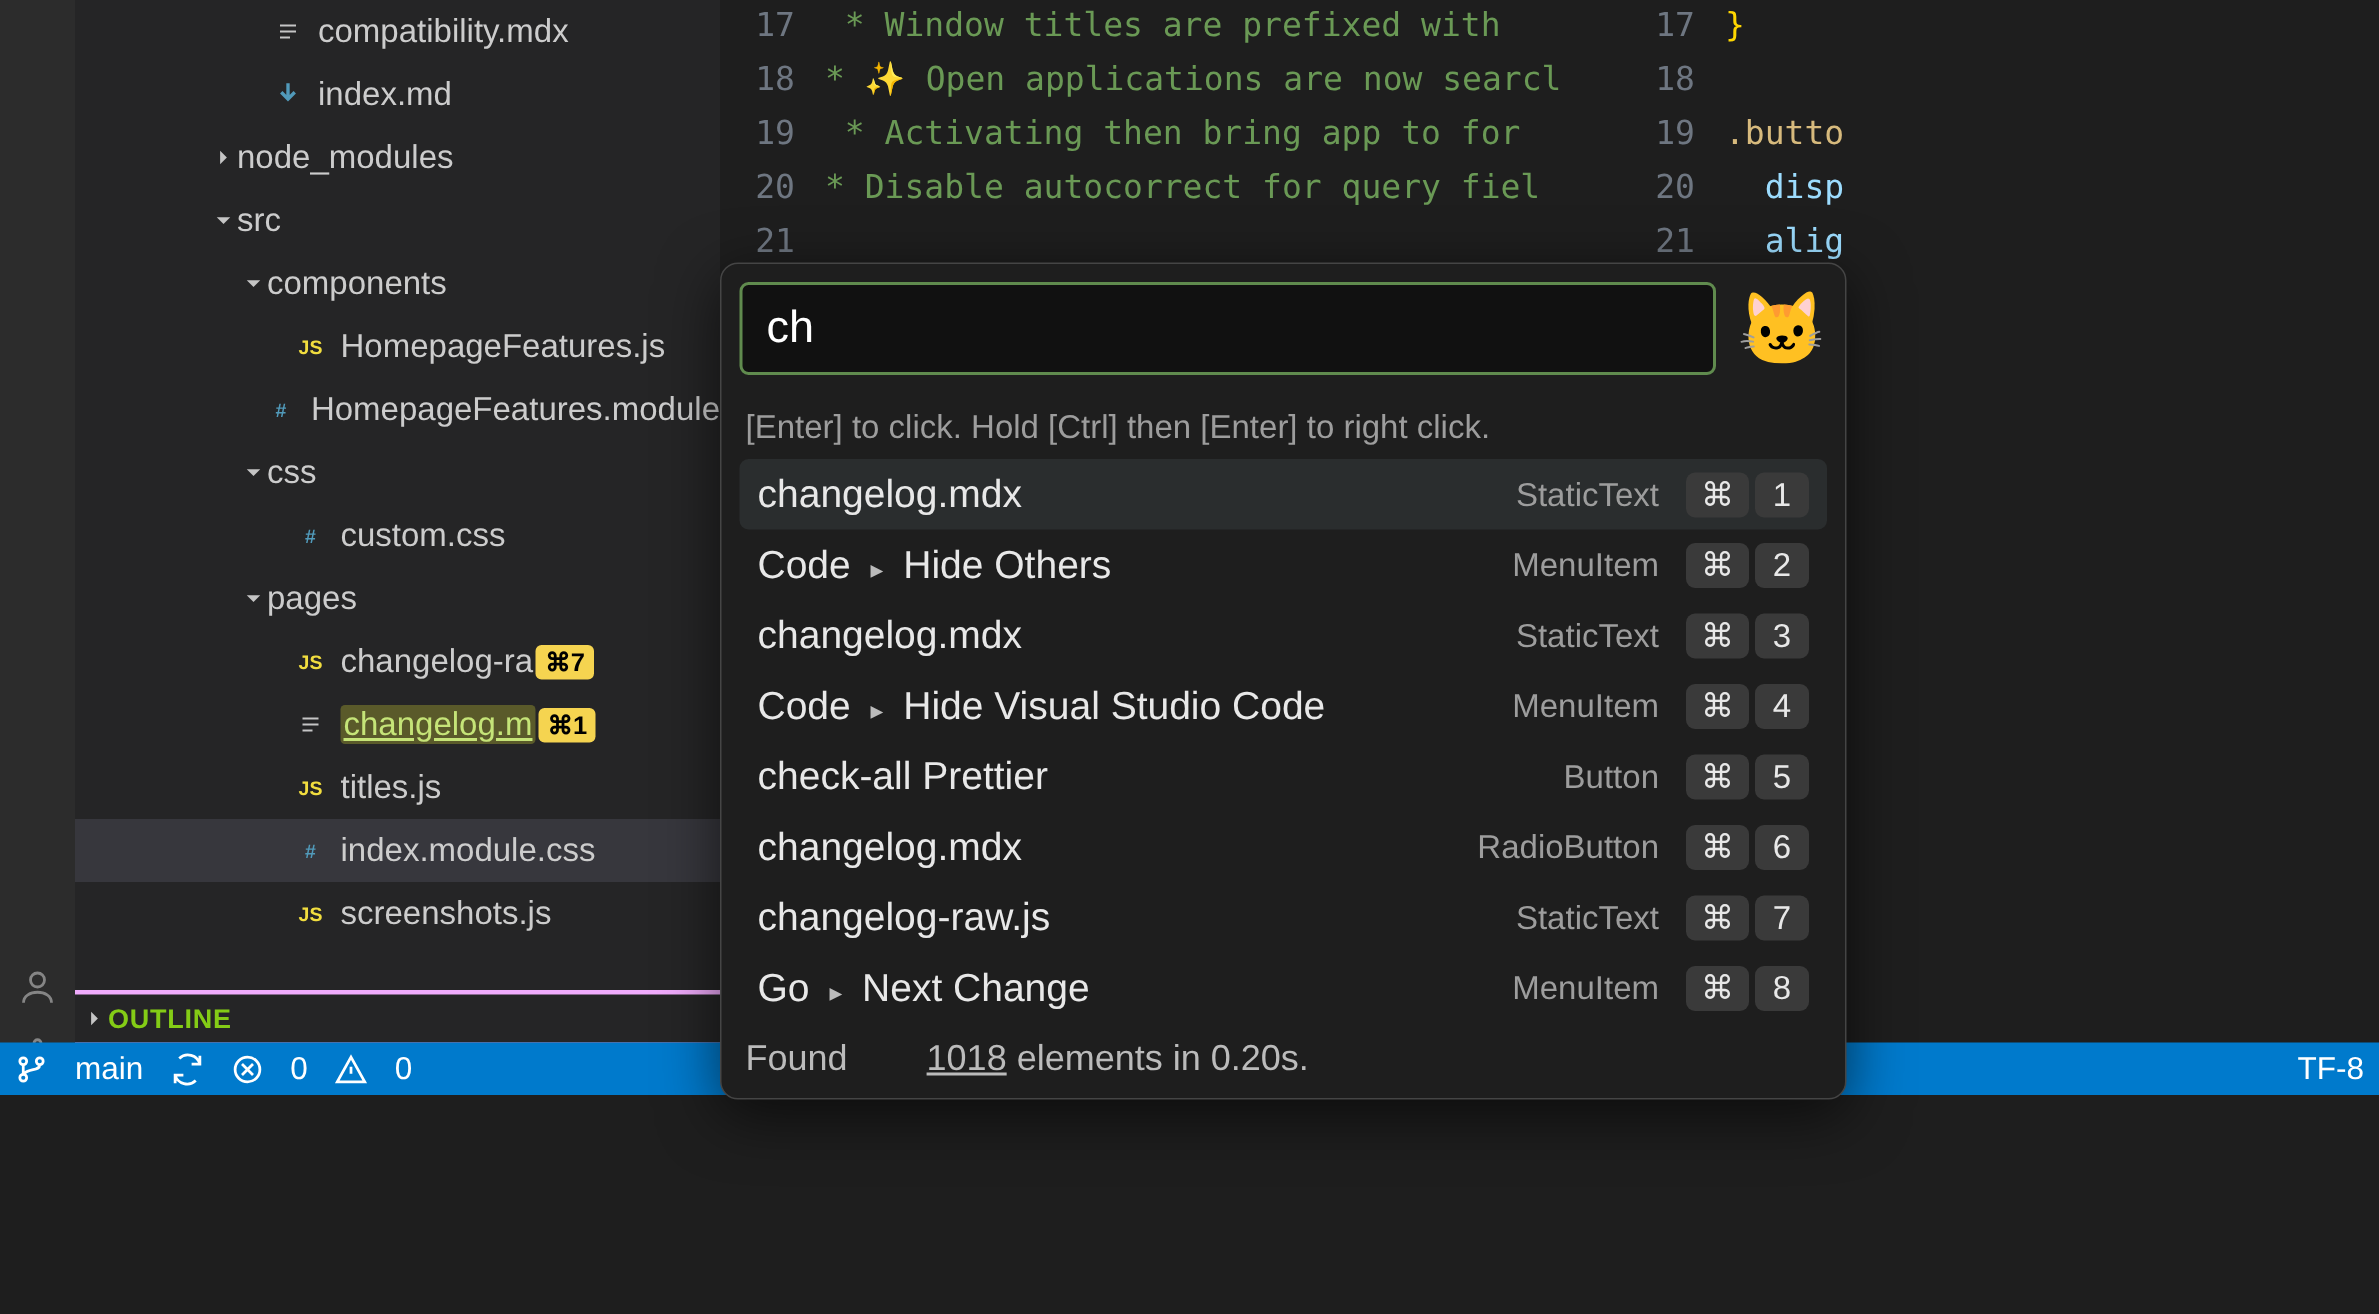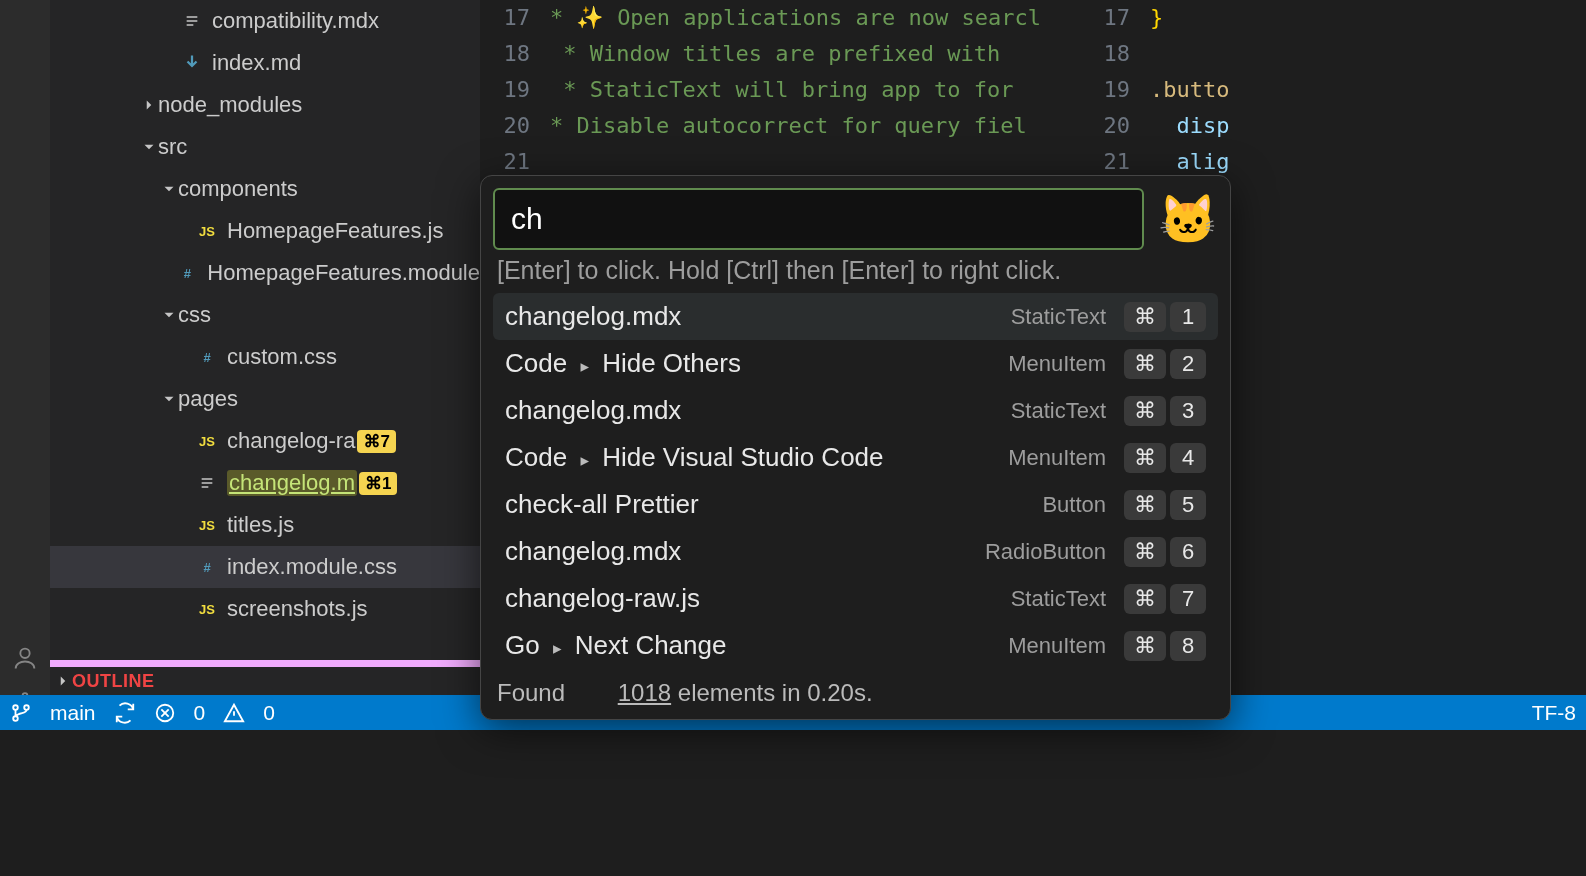"* ✨ Open applications are" div { order: before "* Window titles are prefixed" -> after "* Window titles are prefixed" }
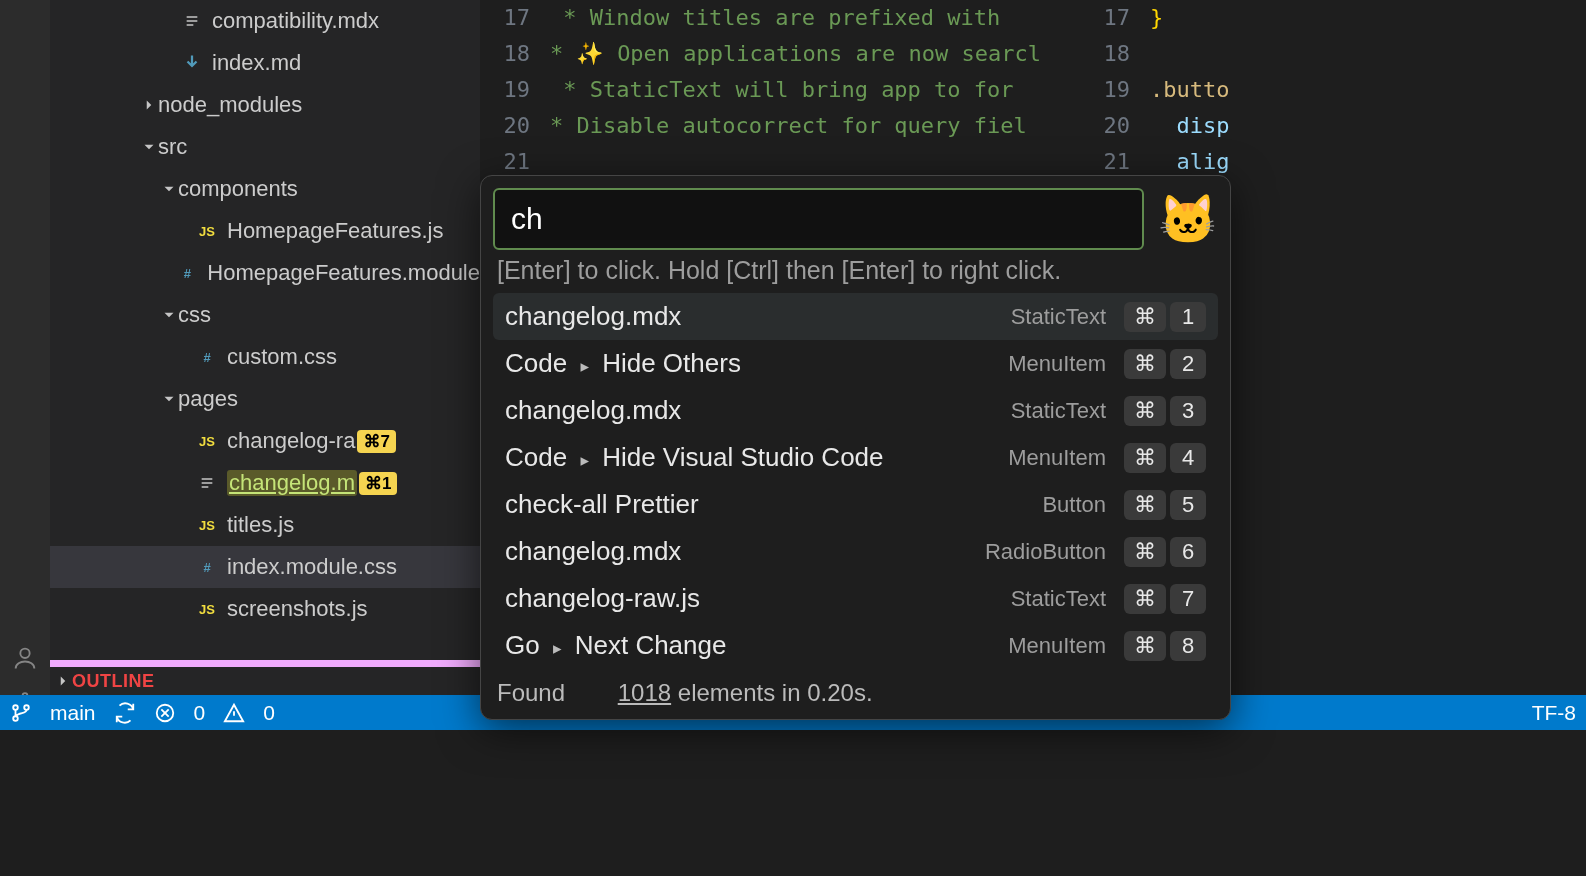"* StaticText will bring app" div { text: StaticText will -> Activating then }
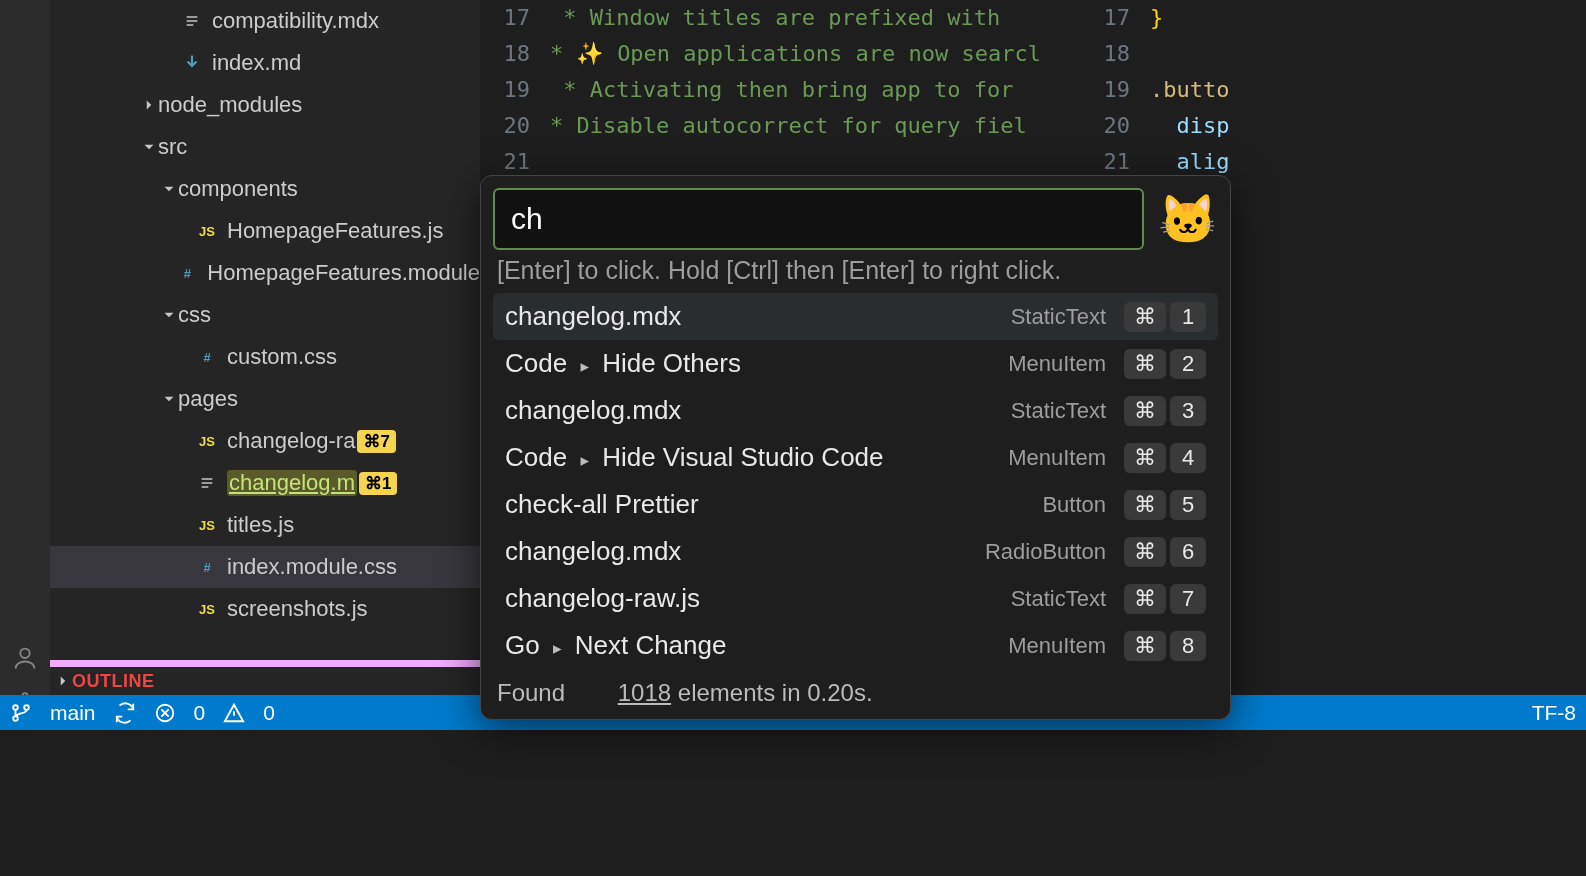"[Enter] to click. Hold [Ctrl]" .cp-hint { font-size: 25px -> 22px; margin-top: 6px -> 22px }
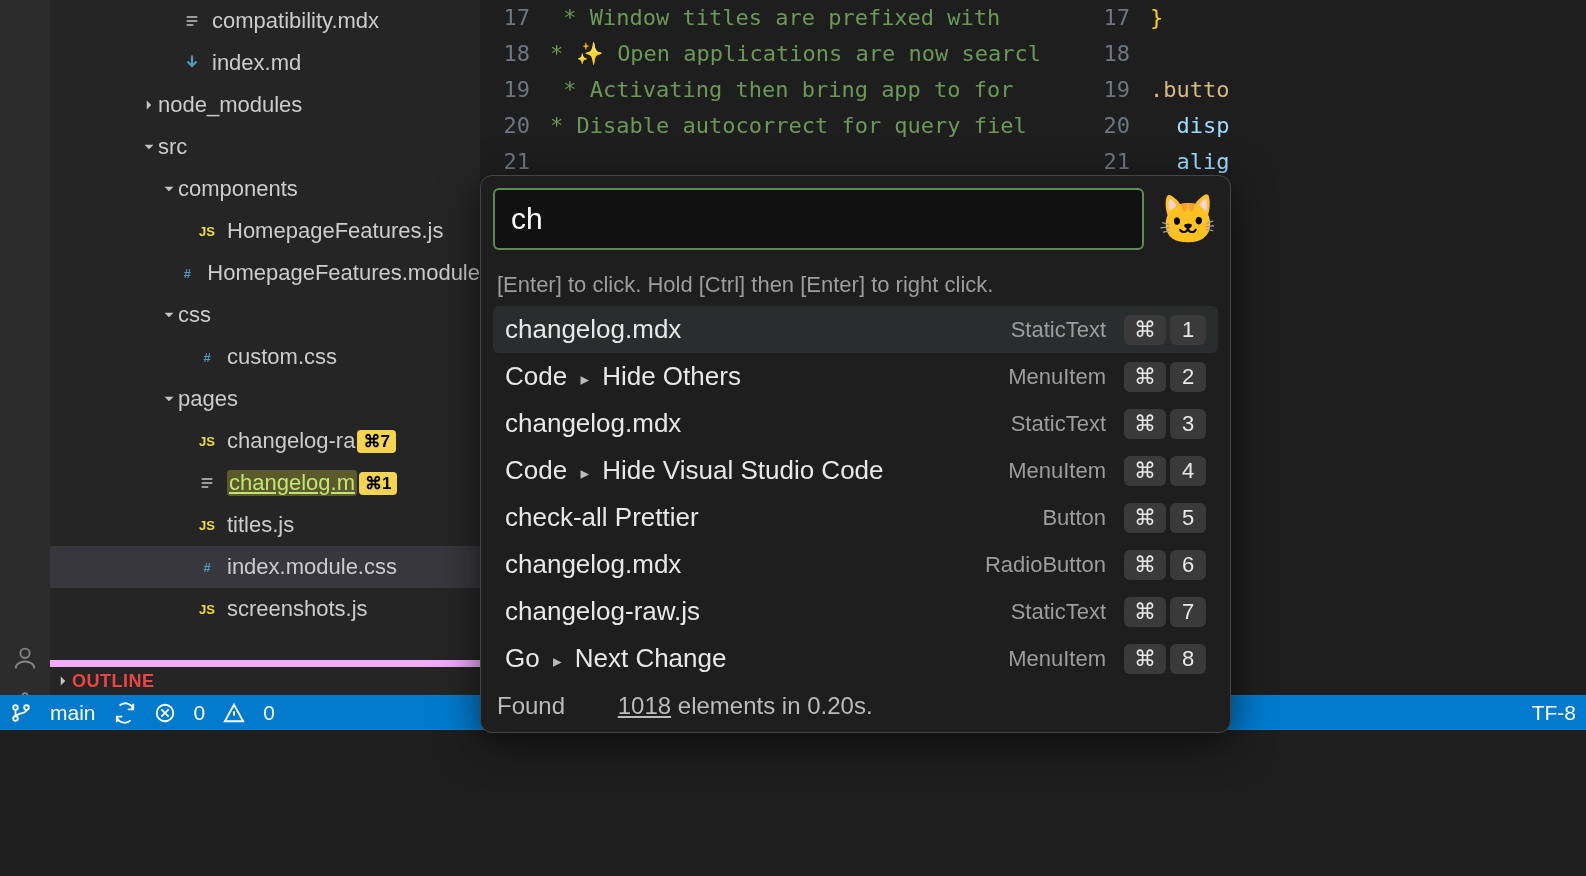"OUTLINE" .collapsible-header { border-top: 7px solid #f0abfc -> 3px solid #f0abfc; color: #ef4444 -> #84cc16 }
